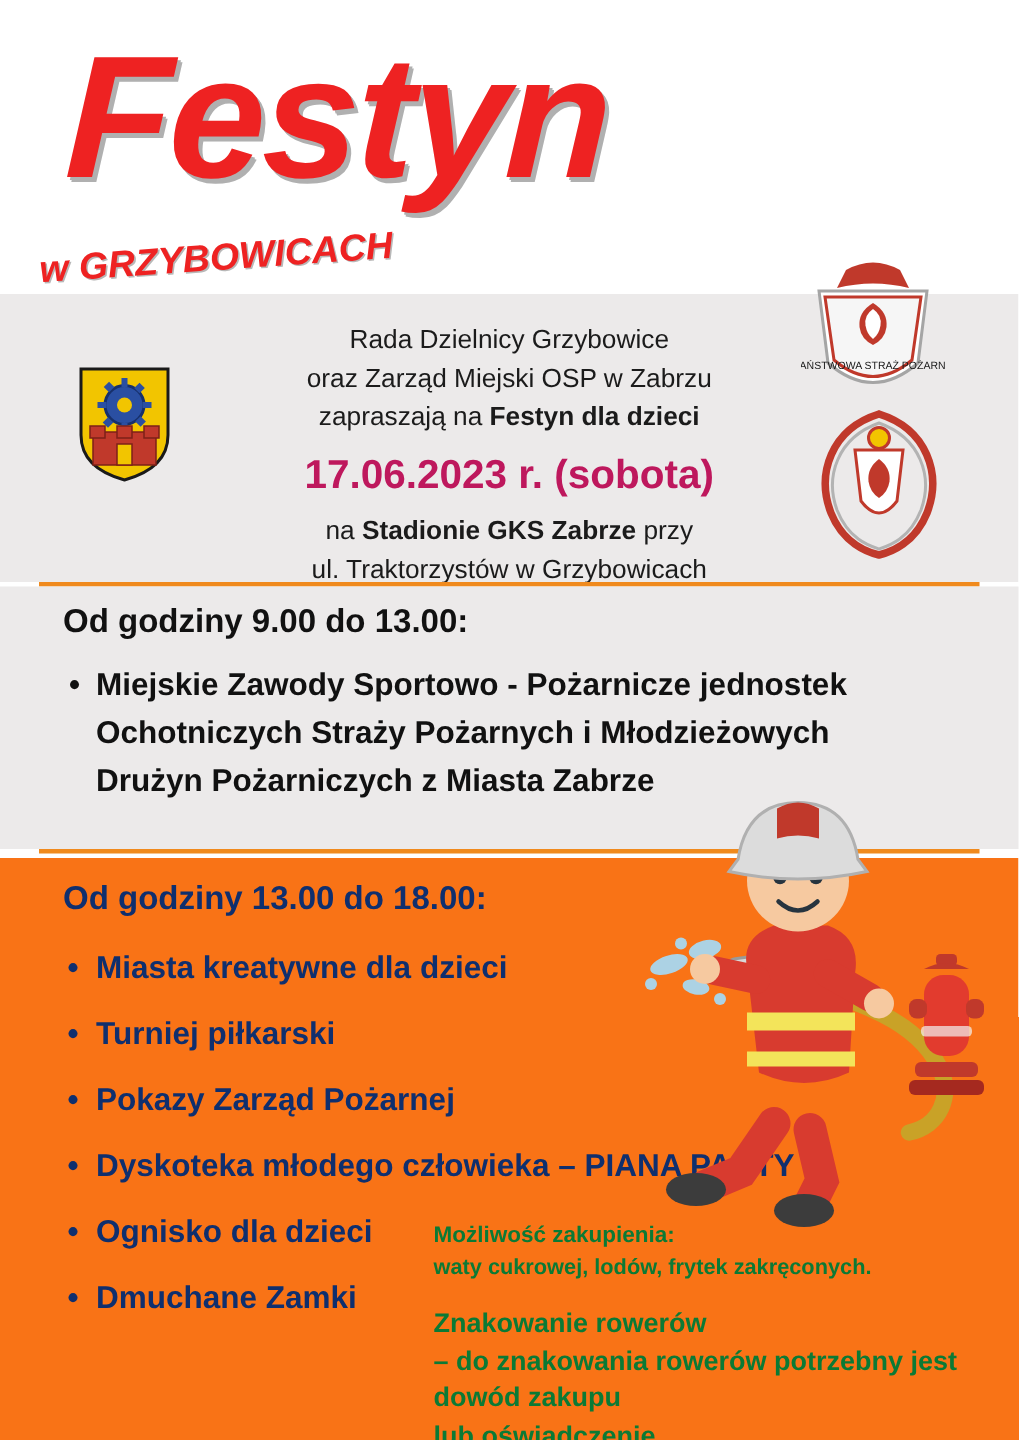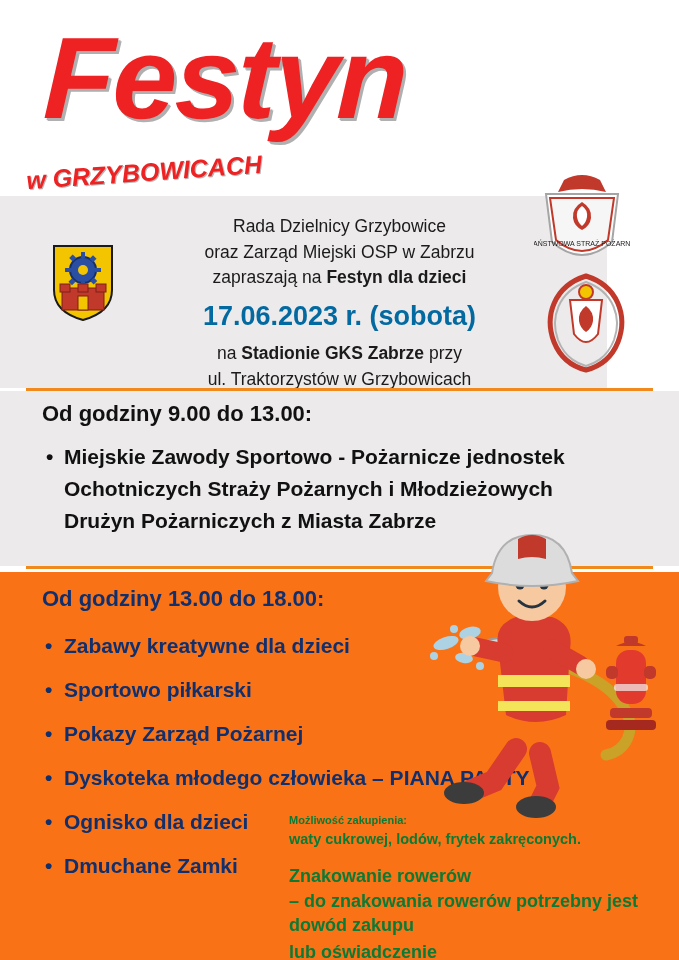"Rada Dzielnicy Grzybowice" .band-info { width: 607px -> 679px }
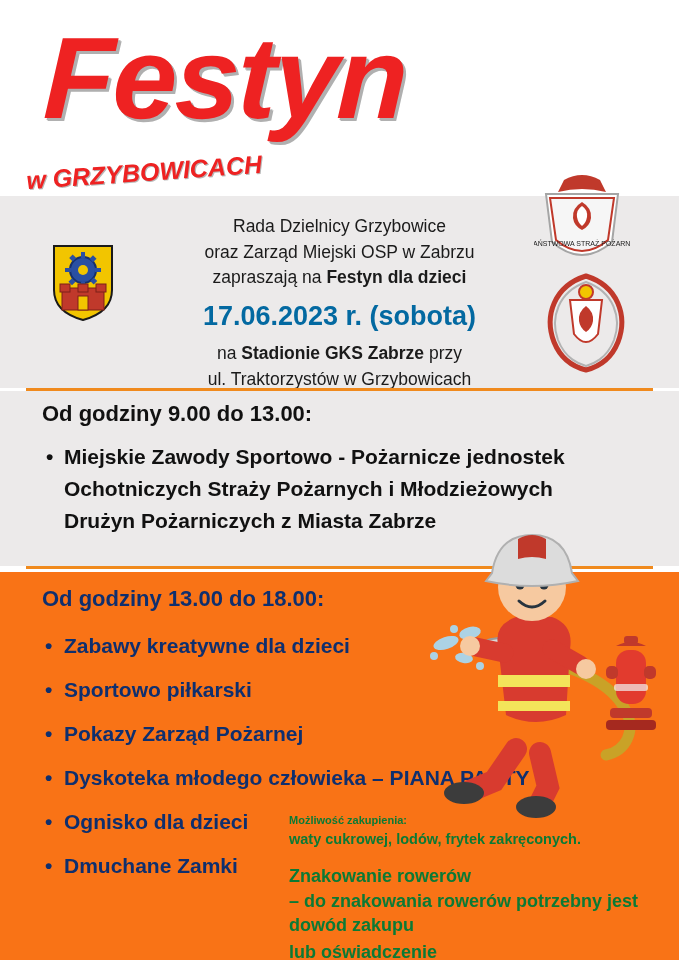"17.06.2023 r. (sobota)" .date-line { color: #0369a1 -> #be185d }
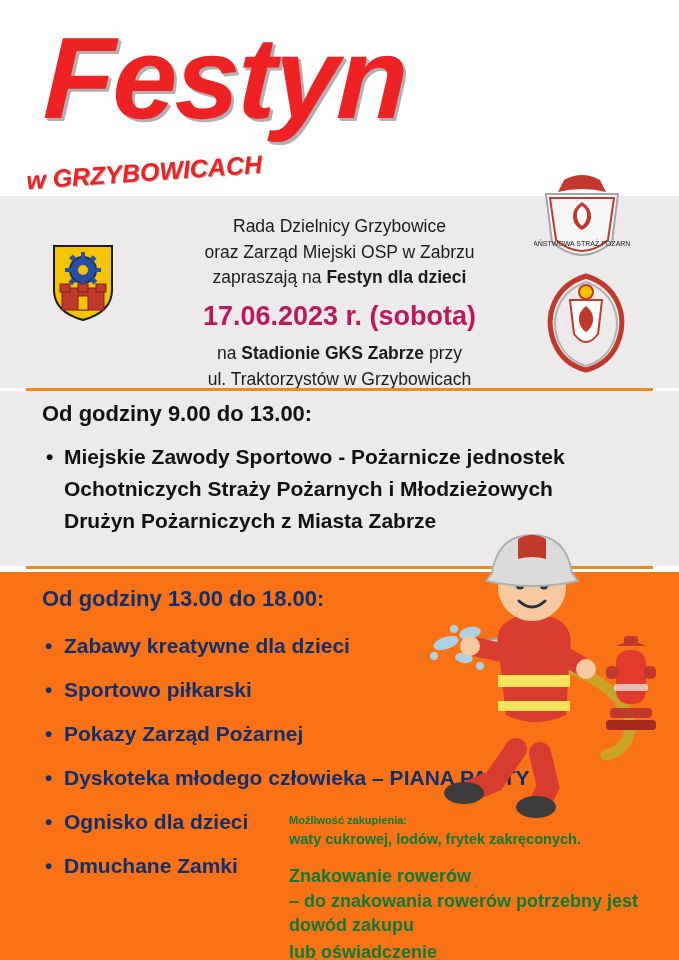"Zabawy kreatywne dla dzieci" span { text: Zabawy -> Miasta }
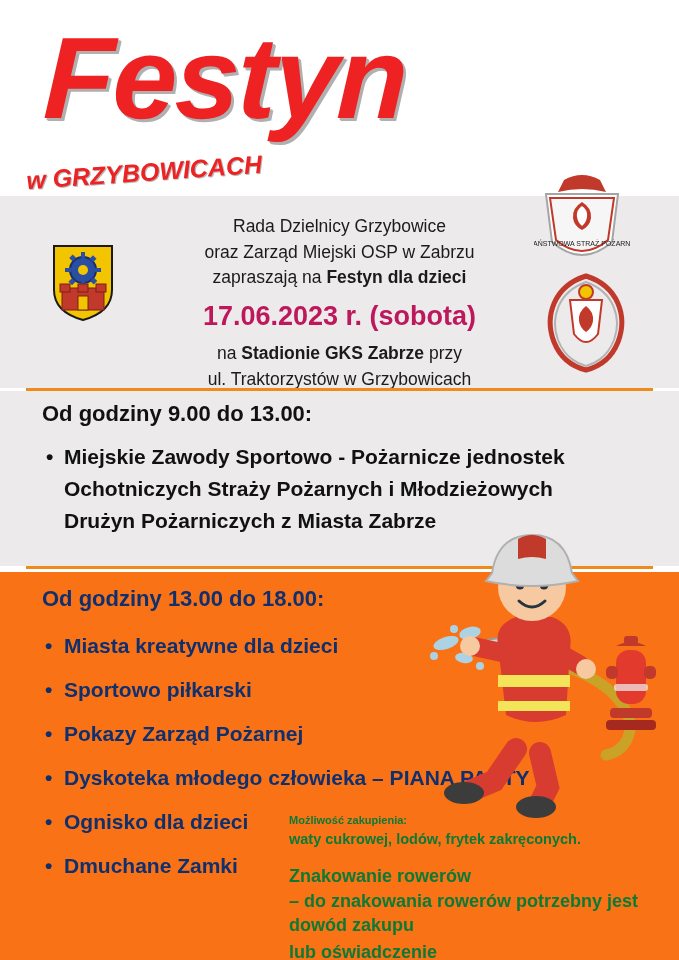"Sportowo piłkarski" span { text: Sportowo -> Turniej }
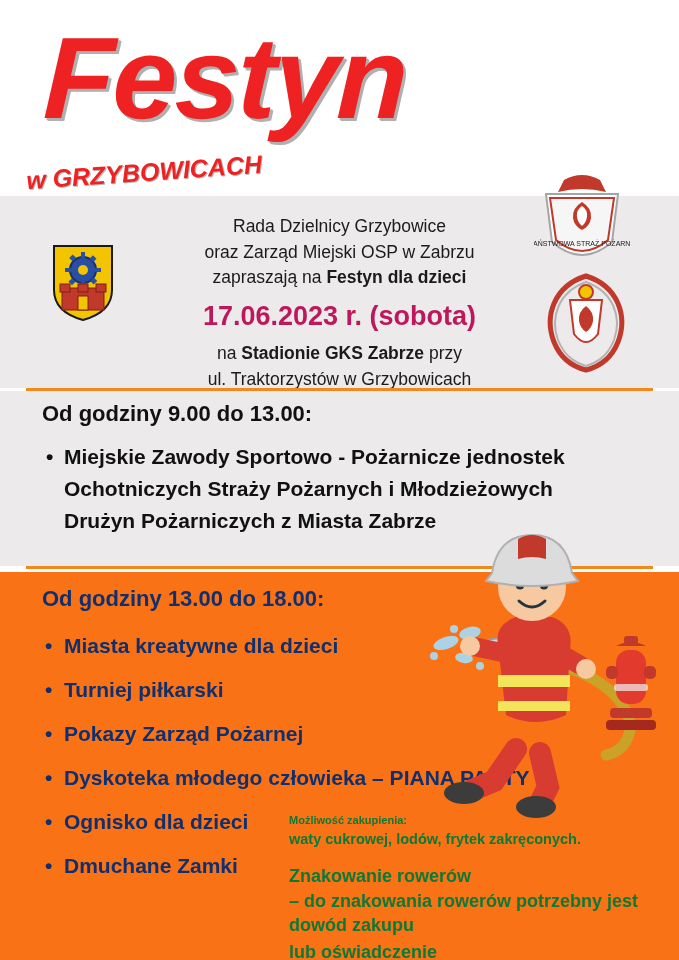"Możliwość zakupienia:" .notes-line1 { font-size: 11px -> 15px }
